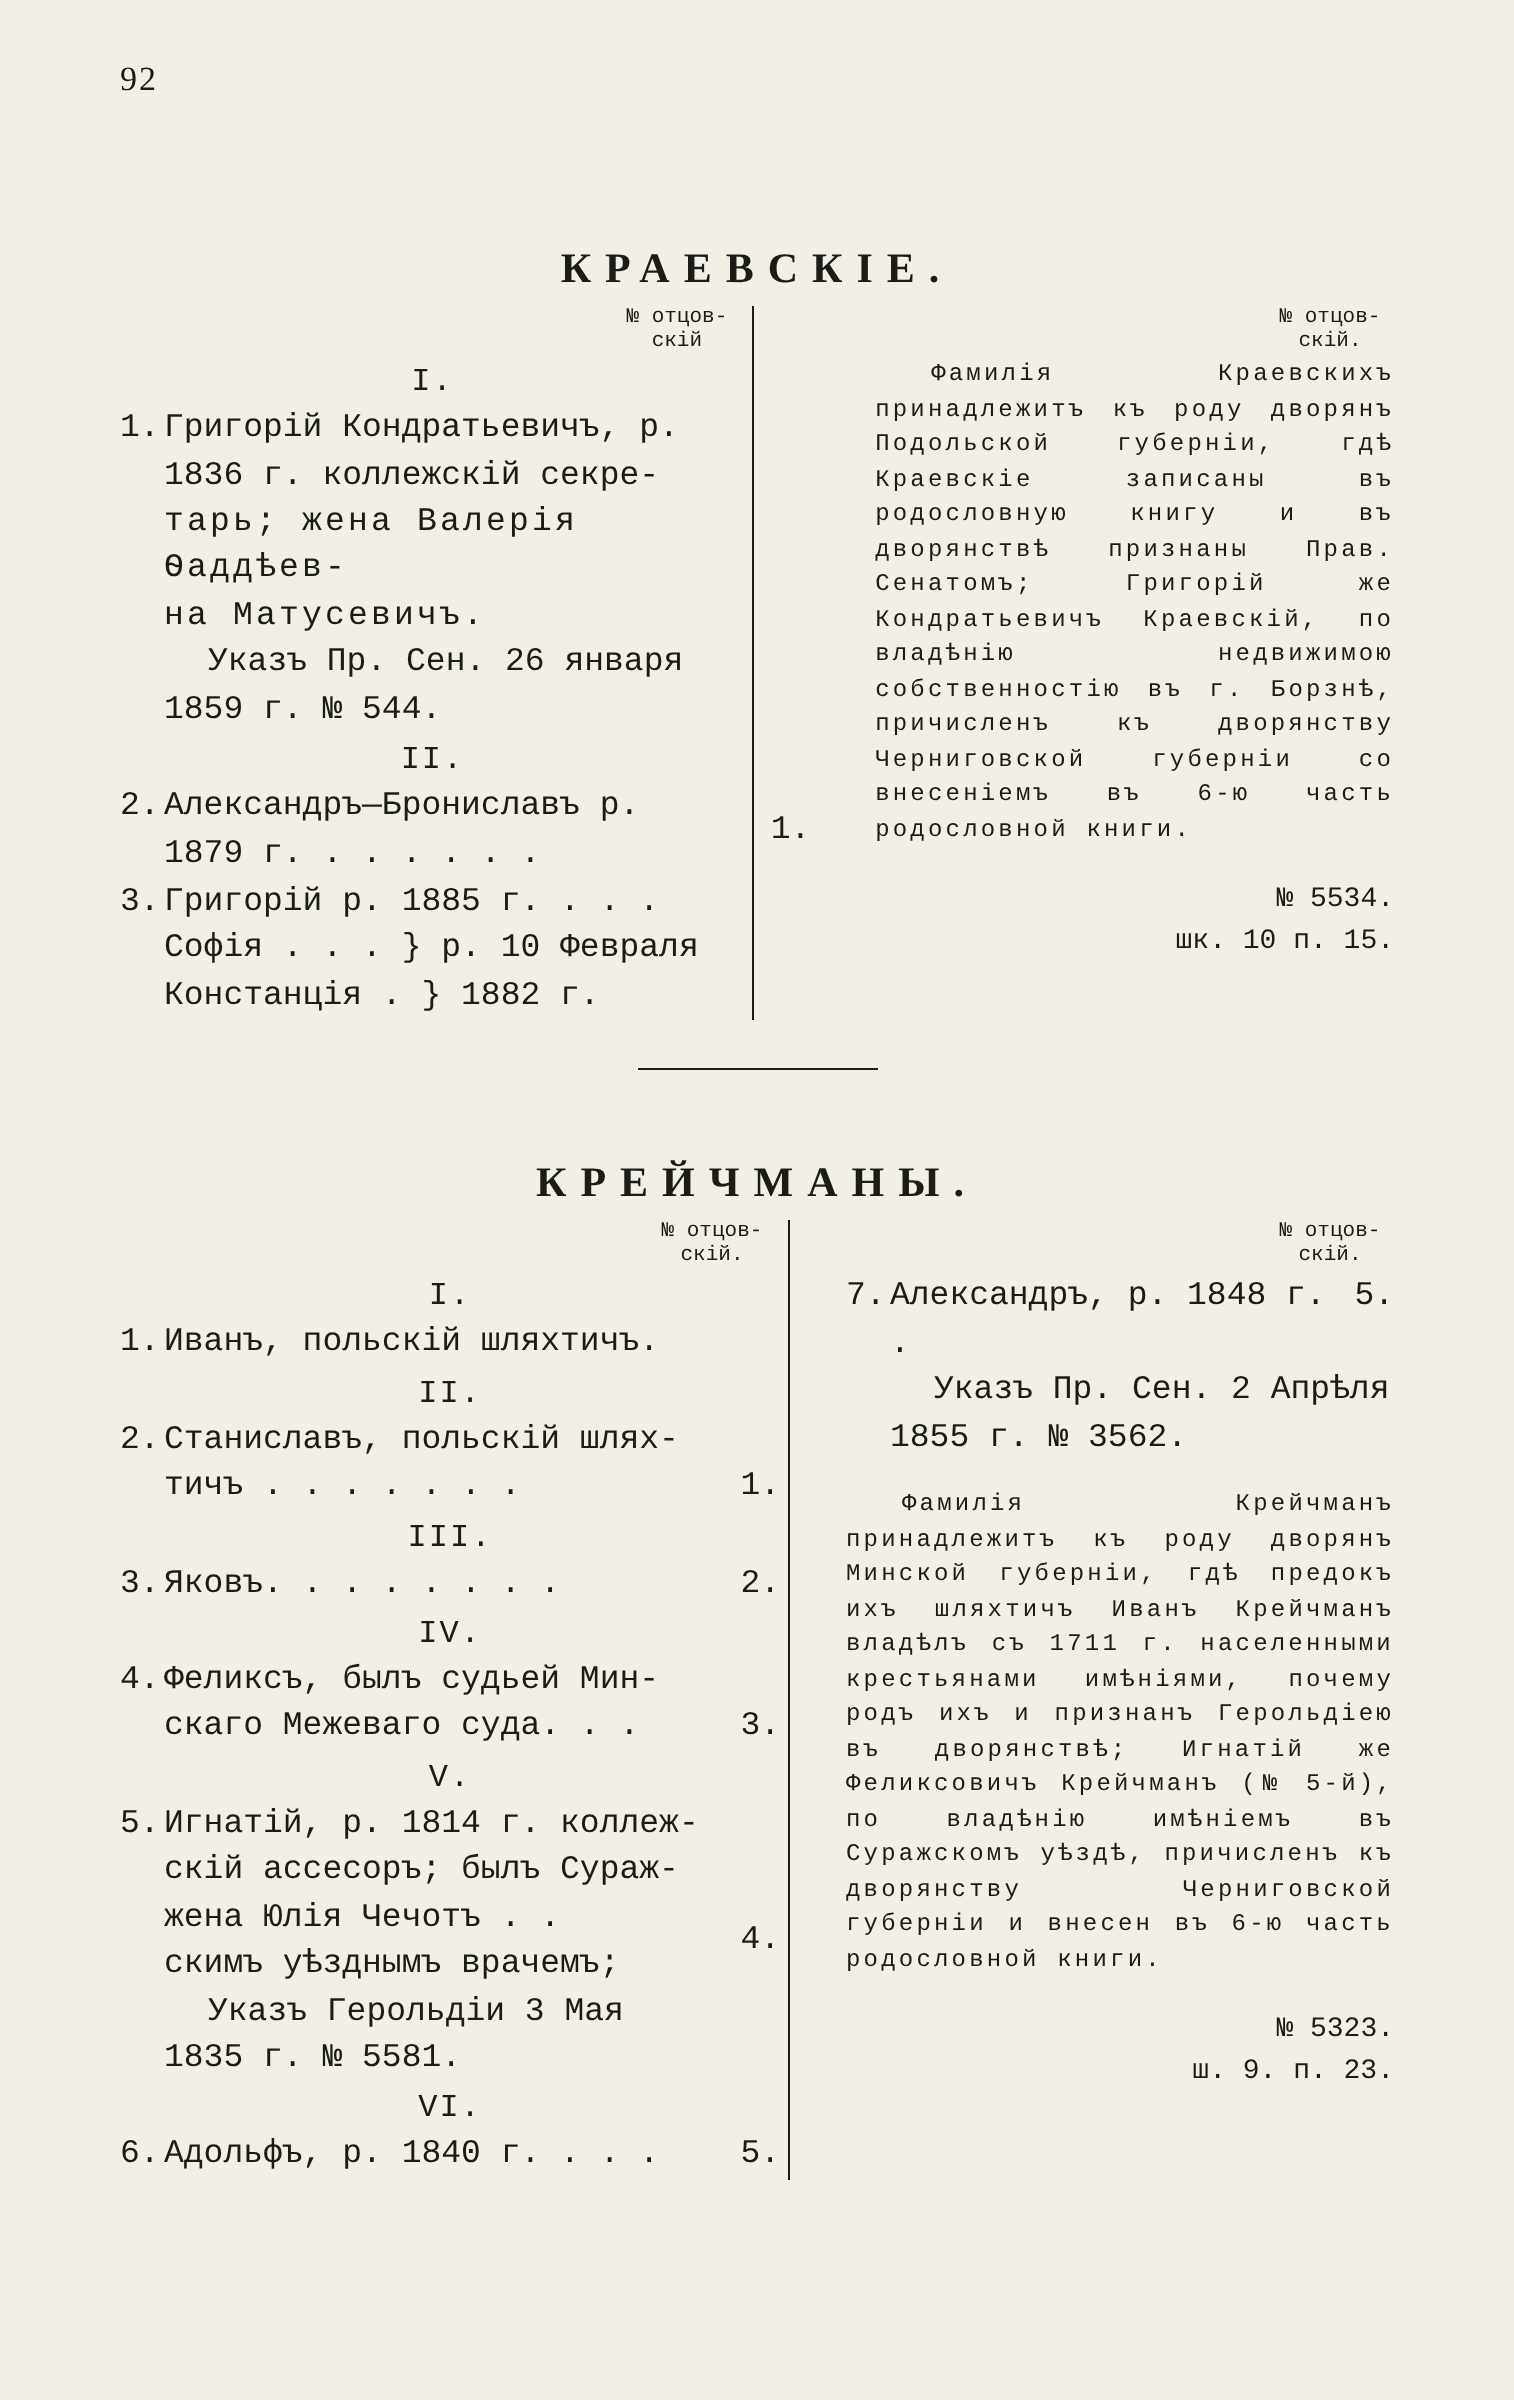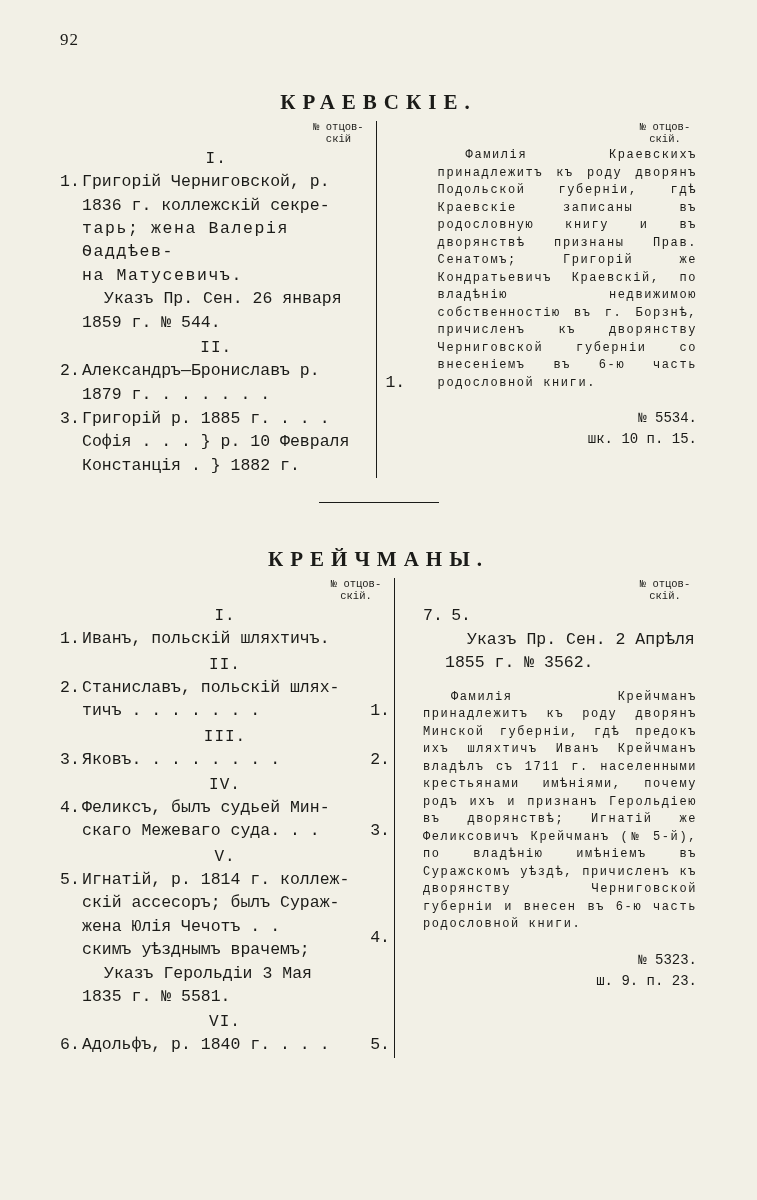"КРАЕВСКІЕ." .section-title { margin-top: 40px -> 72px }
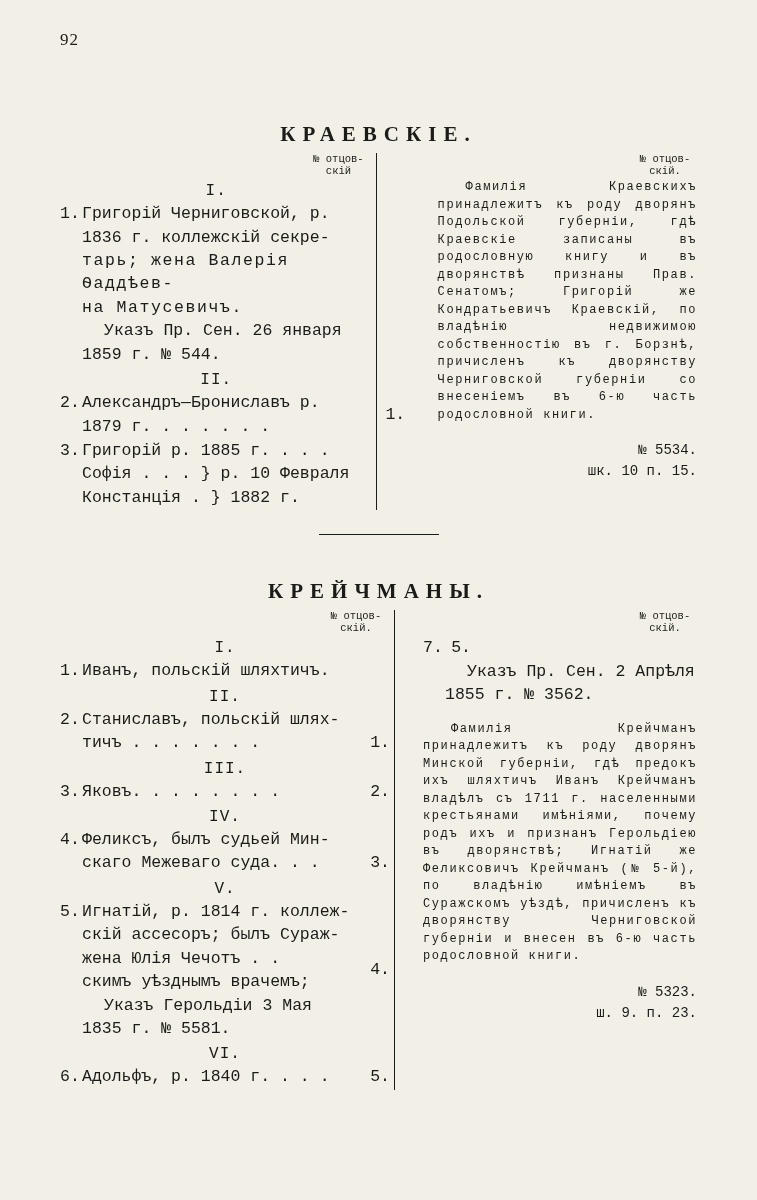"Григорій Черниговской, р." div { text: Черниговской -> Кондратьевичъ }
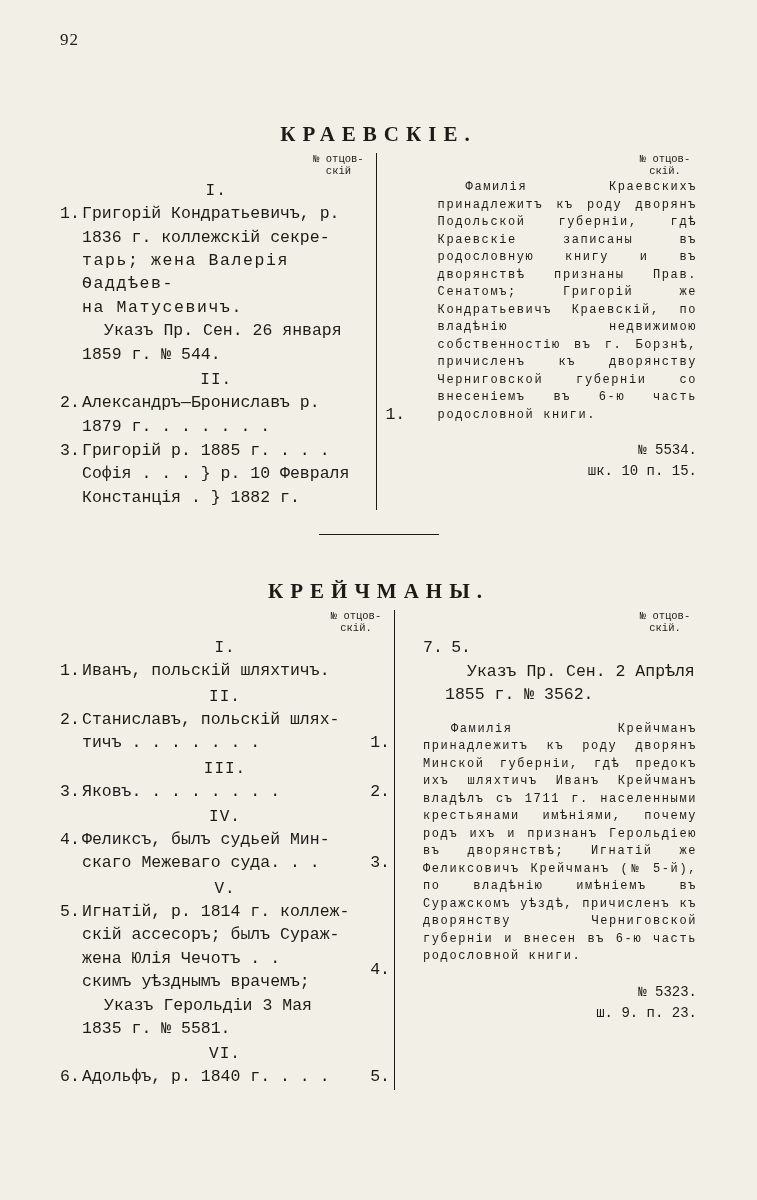"Александръ, р. 1848 г. ." div.body { html: none -> <div> <div>Александръ, р. 1848 г. .</div> </div> }
